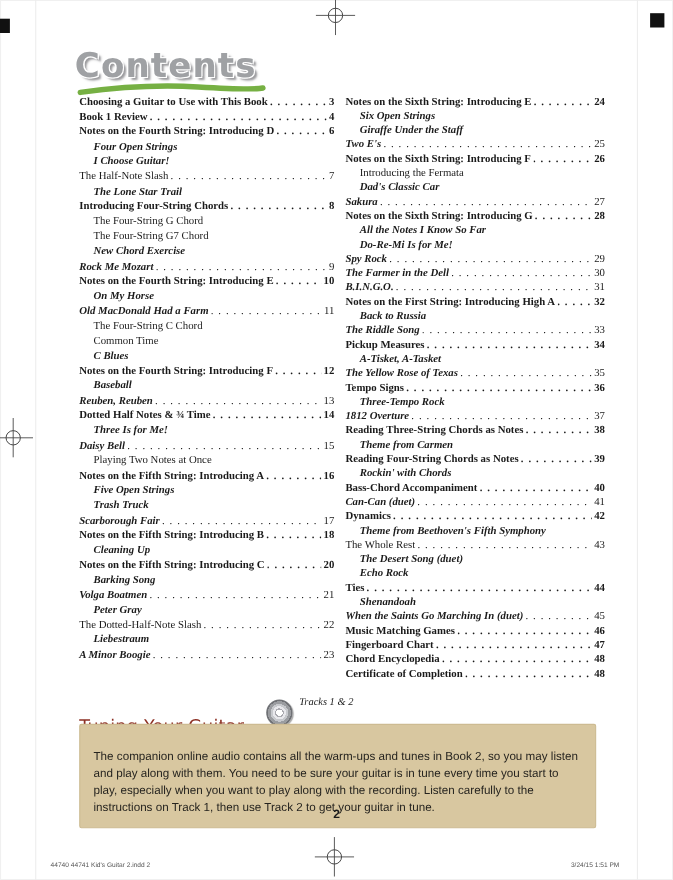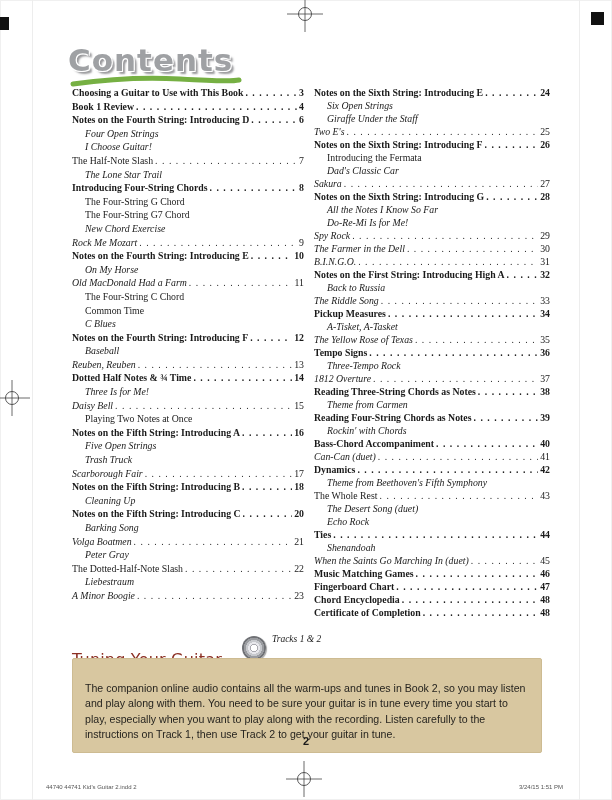"Six Open Strings" .entry.s-italic .lab { font-weight: none -> bold }
